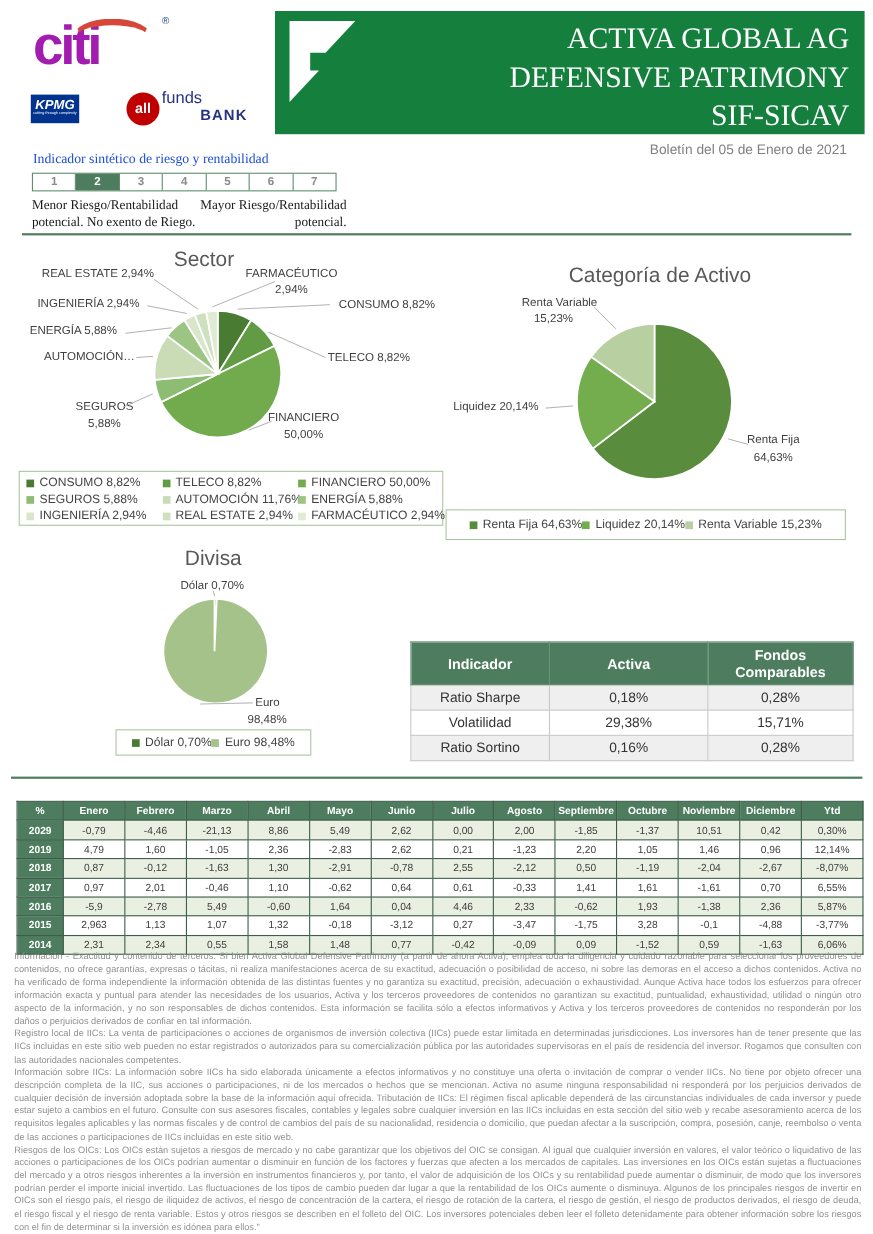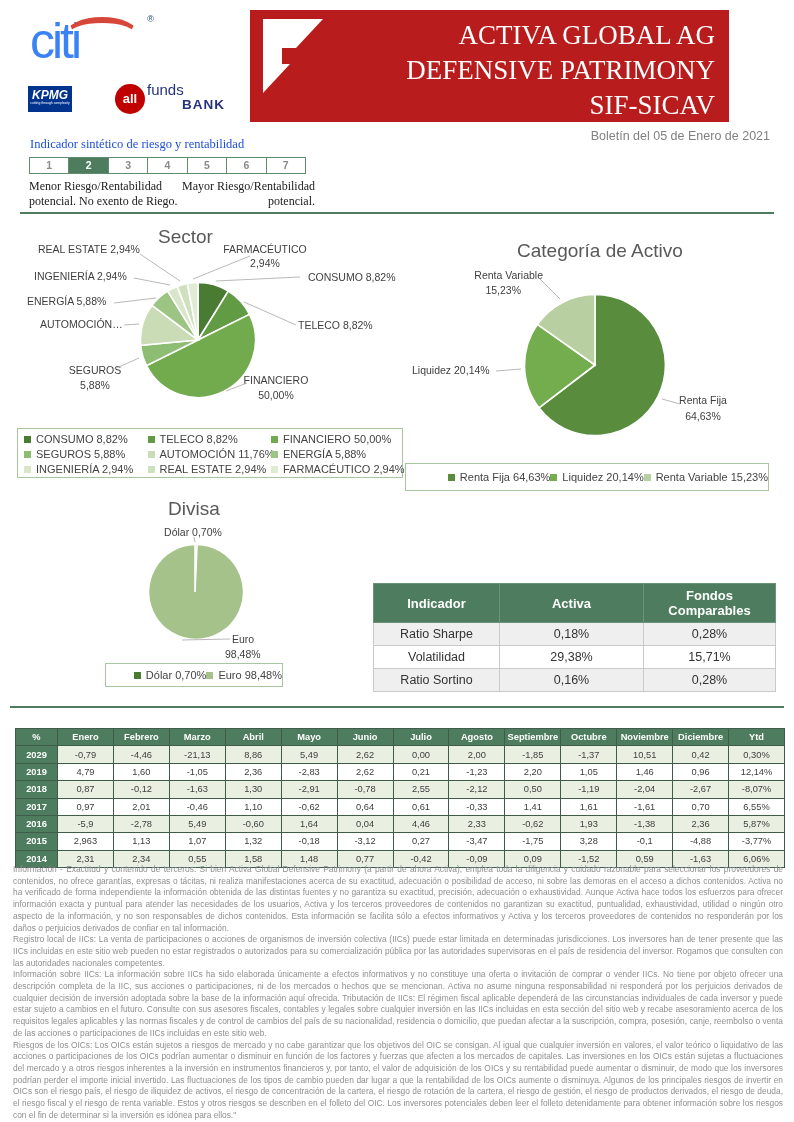"citi" .citi-word { color: #3b82f6 -> #a21caf; font-weight: normal -> bold }
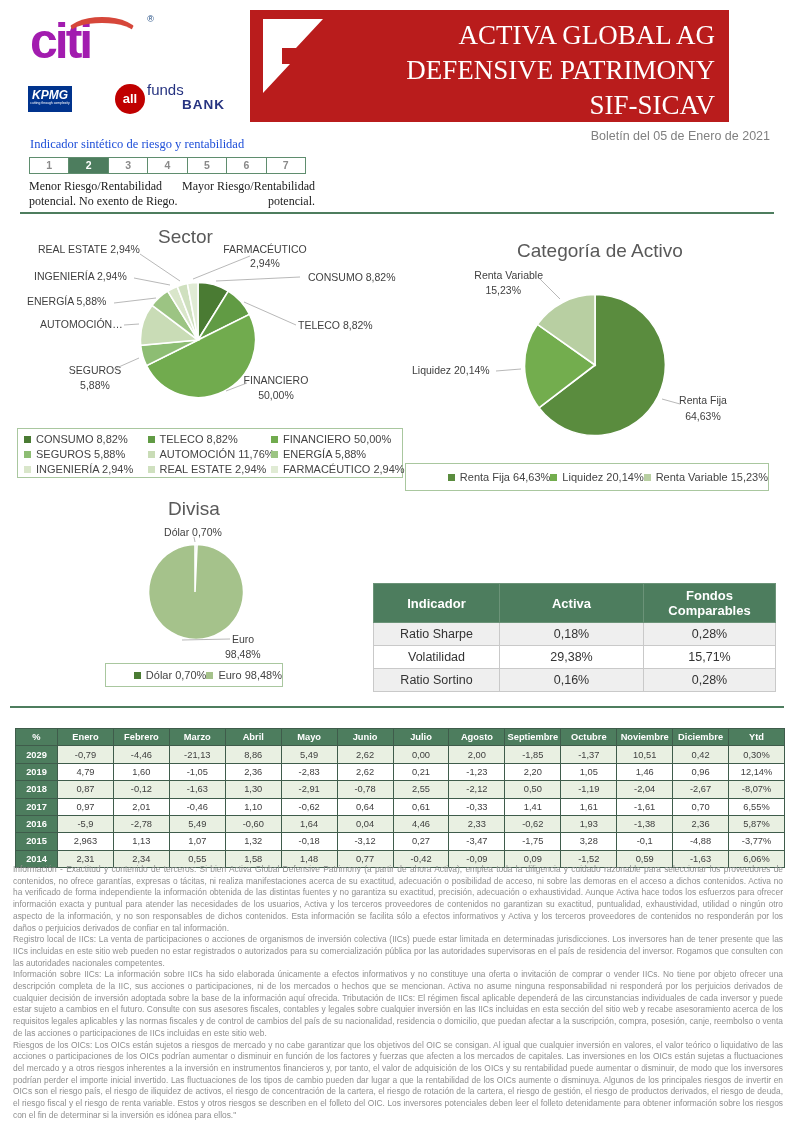"ACTIVA GLOBAL AG" .head-block { background: #b91c1c -> #15803d; width: 479px -> 536px }
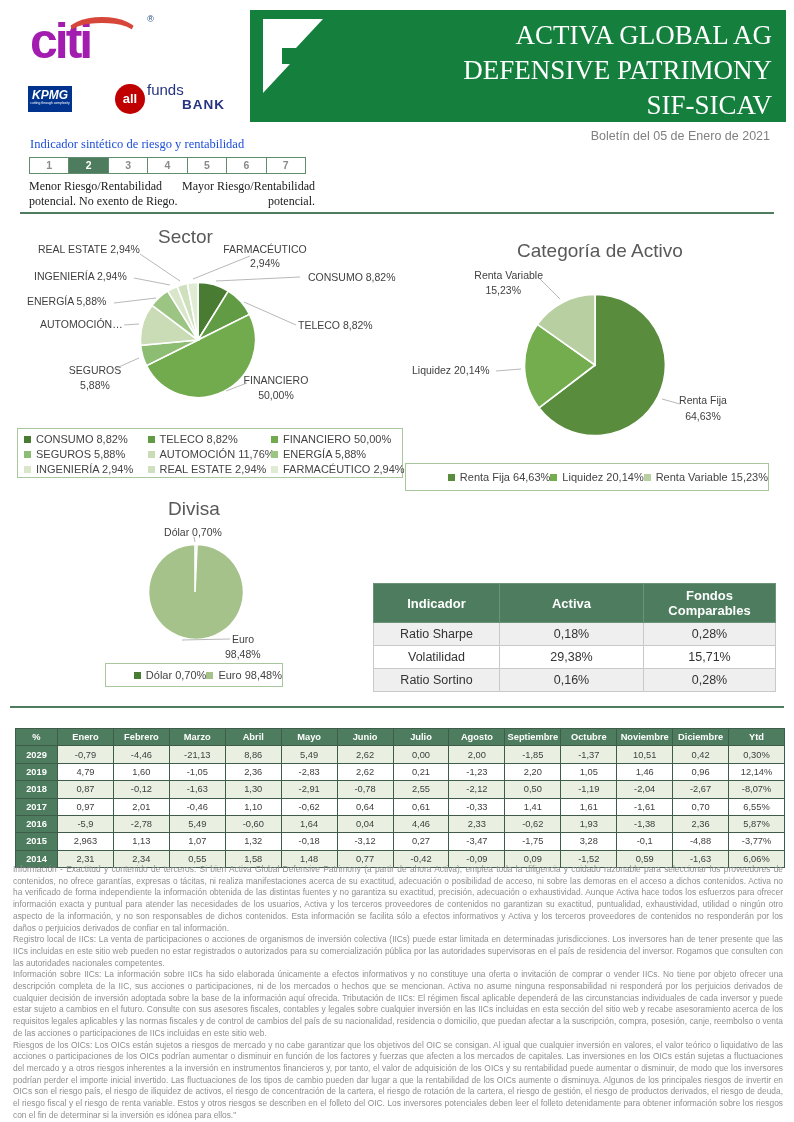"Renta Fija 64,63%" .legend-row { justify-content: flex-end -> center }
